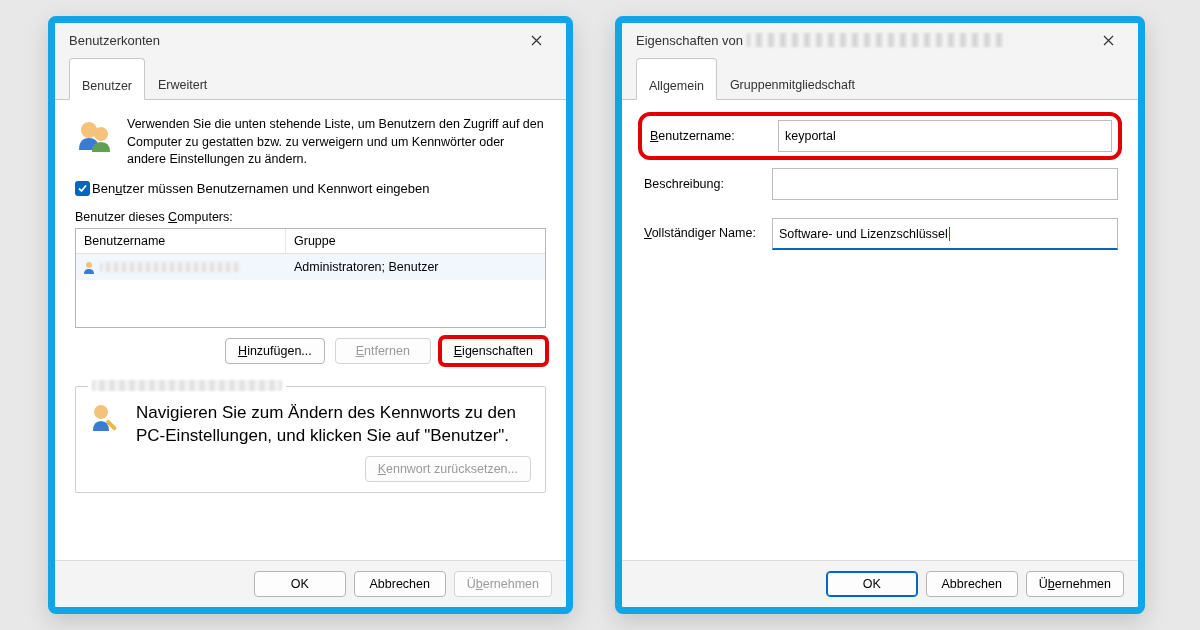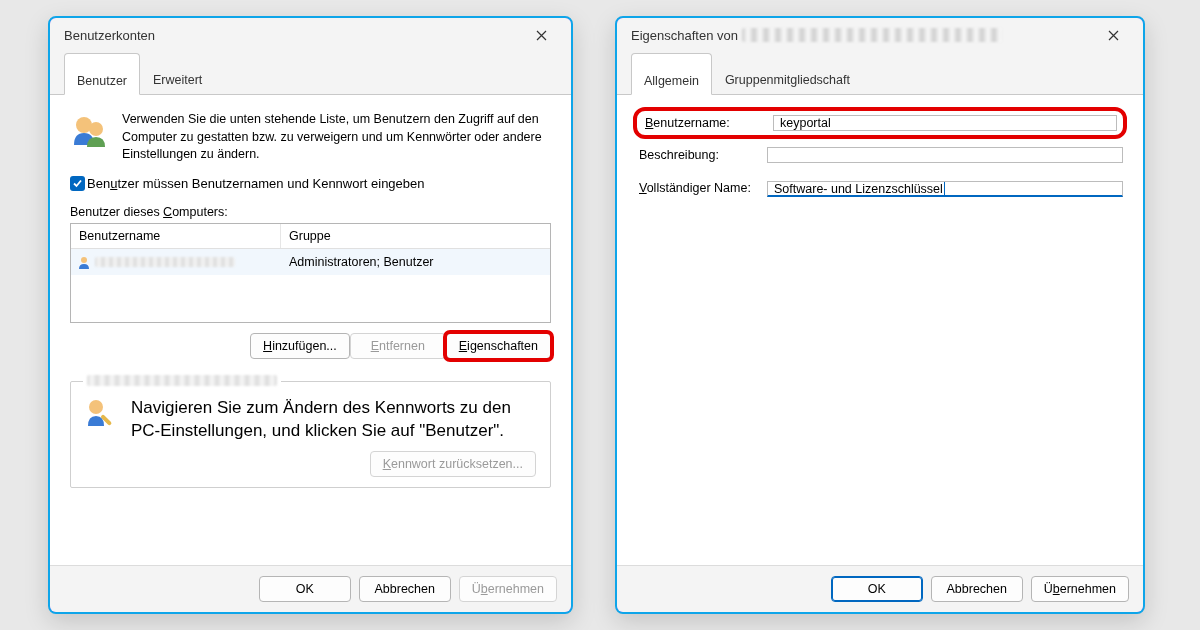"Benutzerkonten" .dialog { border: 2px solid #0ea5e9 -> 7px solid #0ea5e9 }
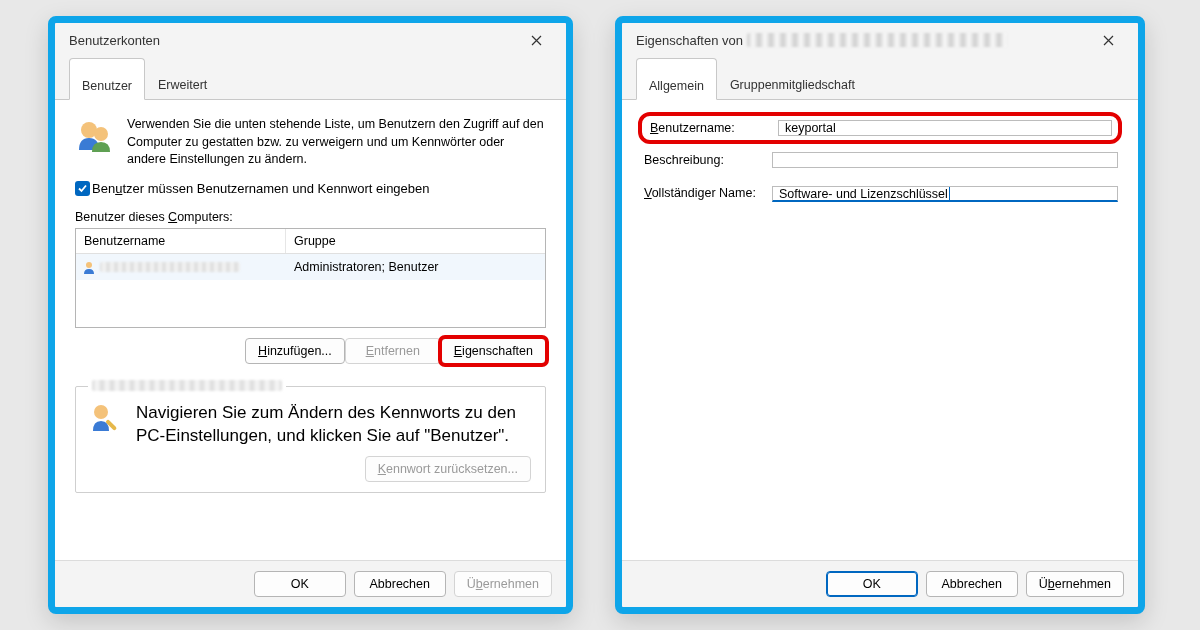"keyportal" .form-row .fld { height: 16px -> 32px }
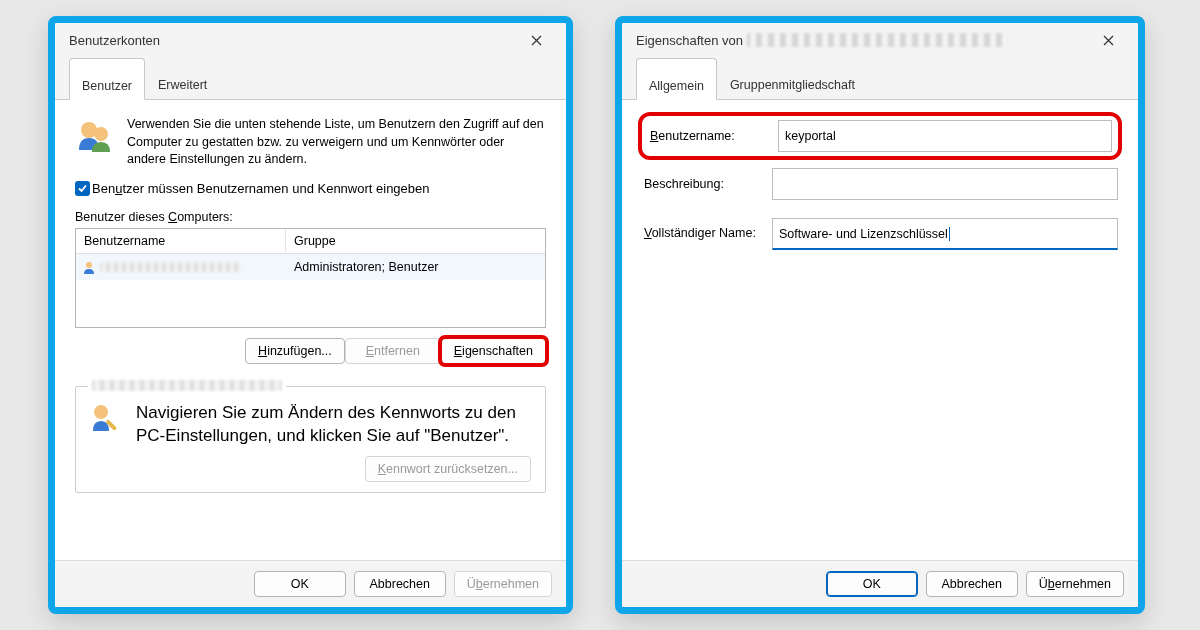"Hinzufügen..." .btn-row { gap: none -> 10px }
